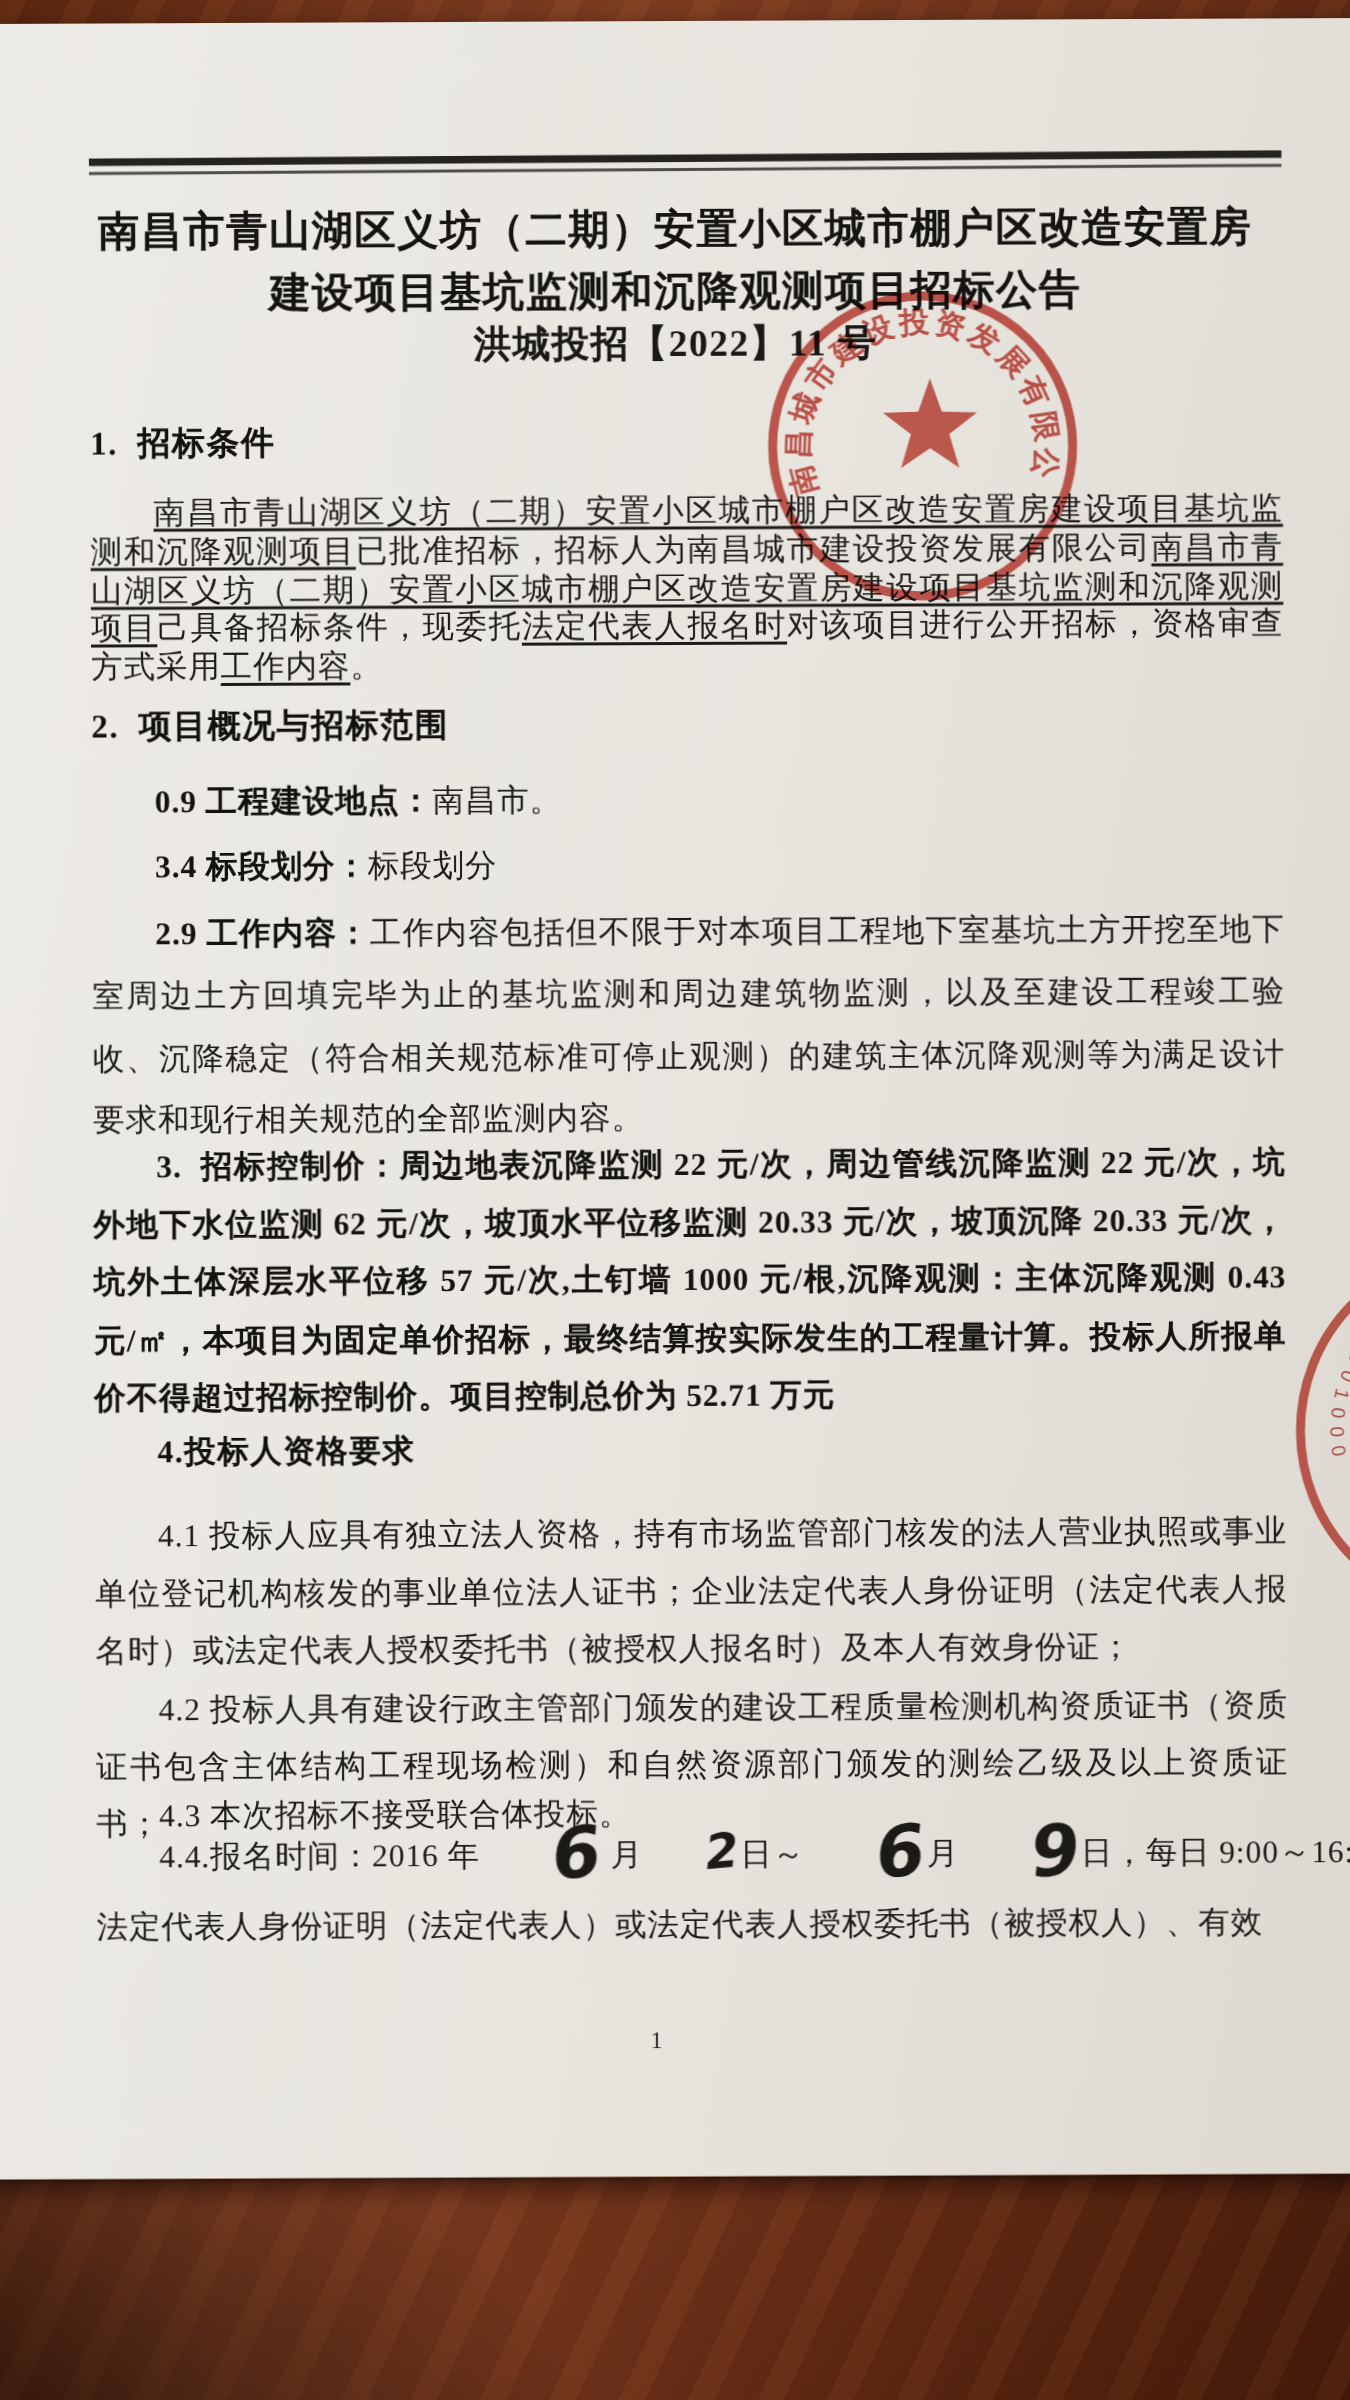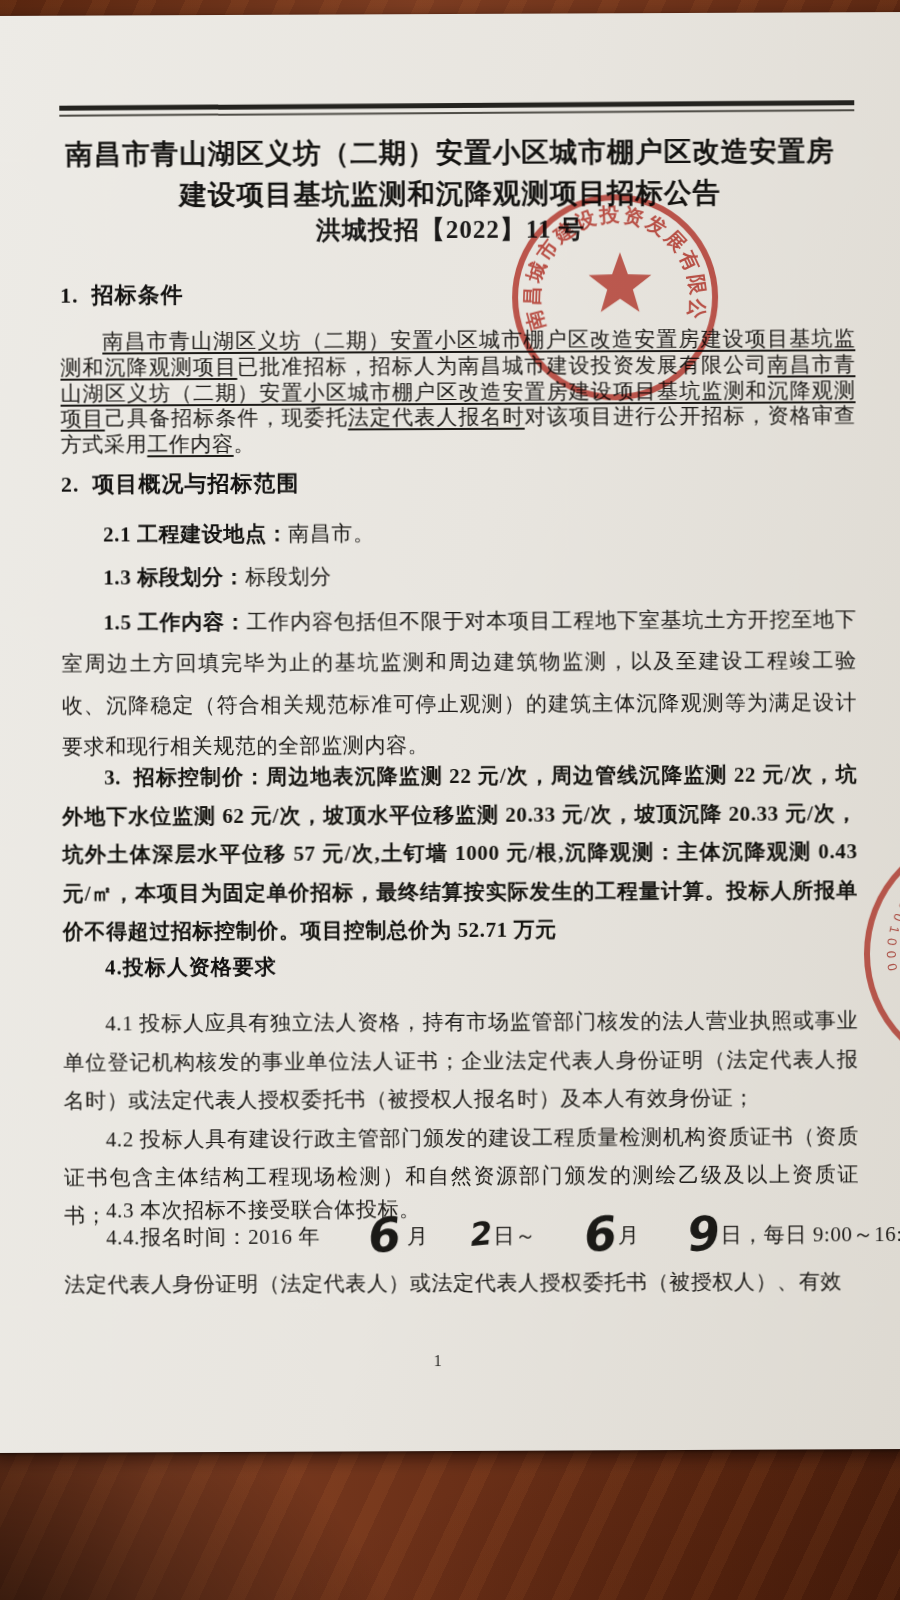"2.1 工程建设地点：" span.lbl { text: 2.1 -> 0.9 }
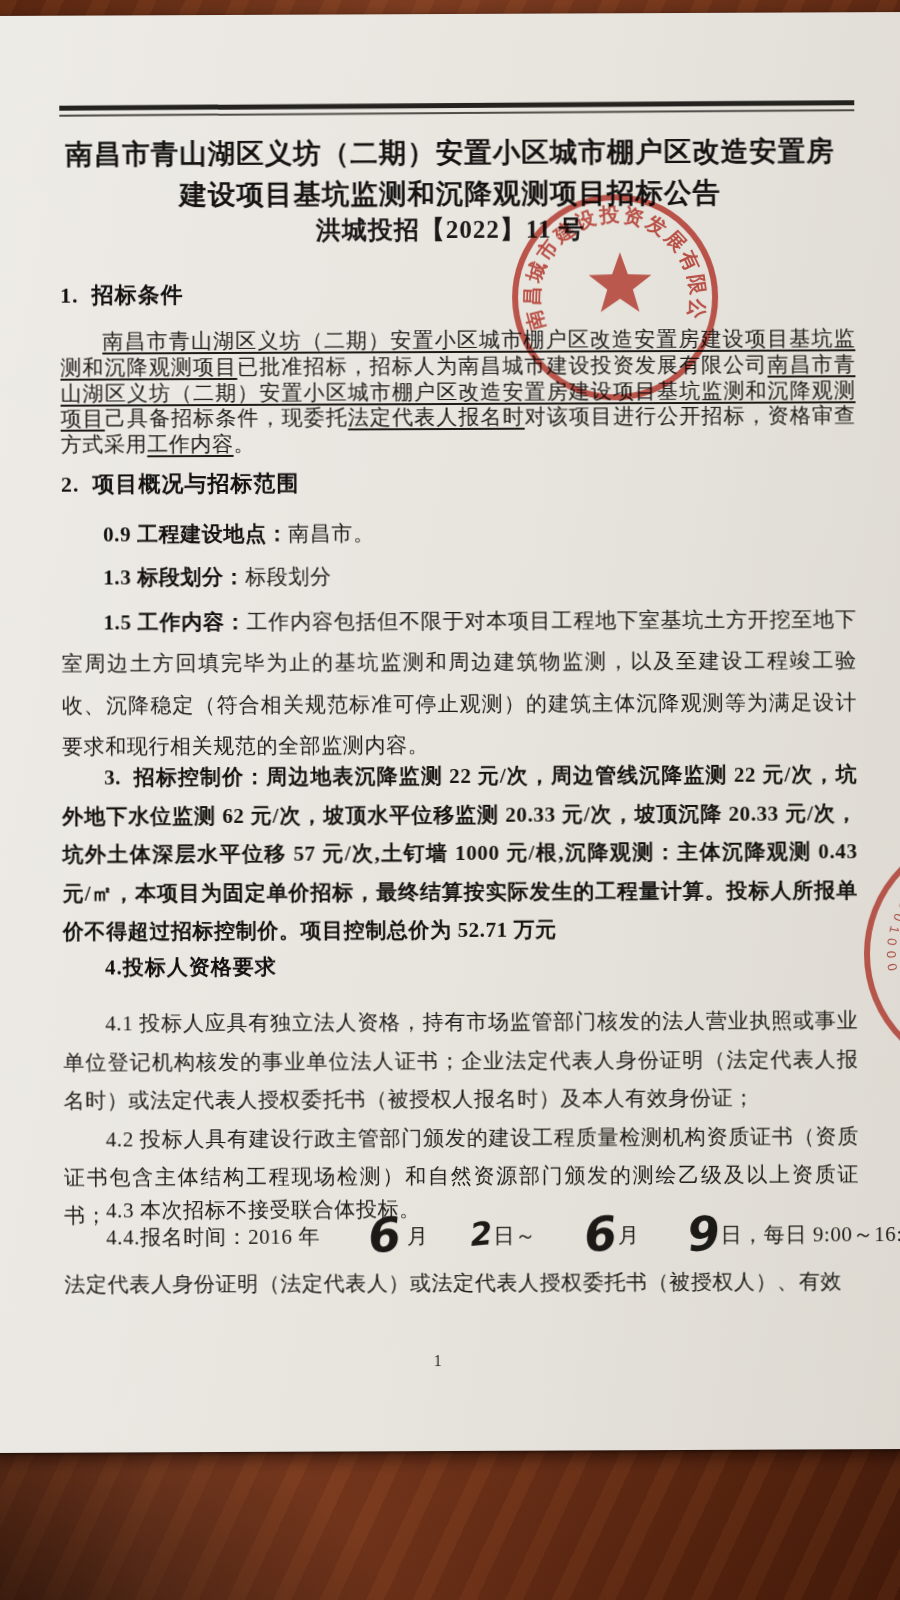"1.3 标段划分：" span.lbl { text: 1.3 -> 3.4 }
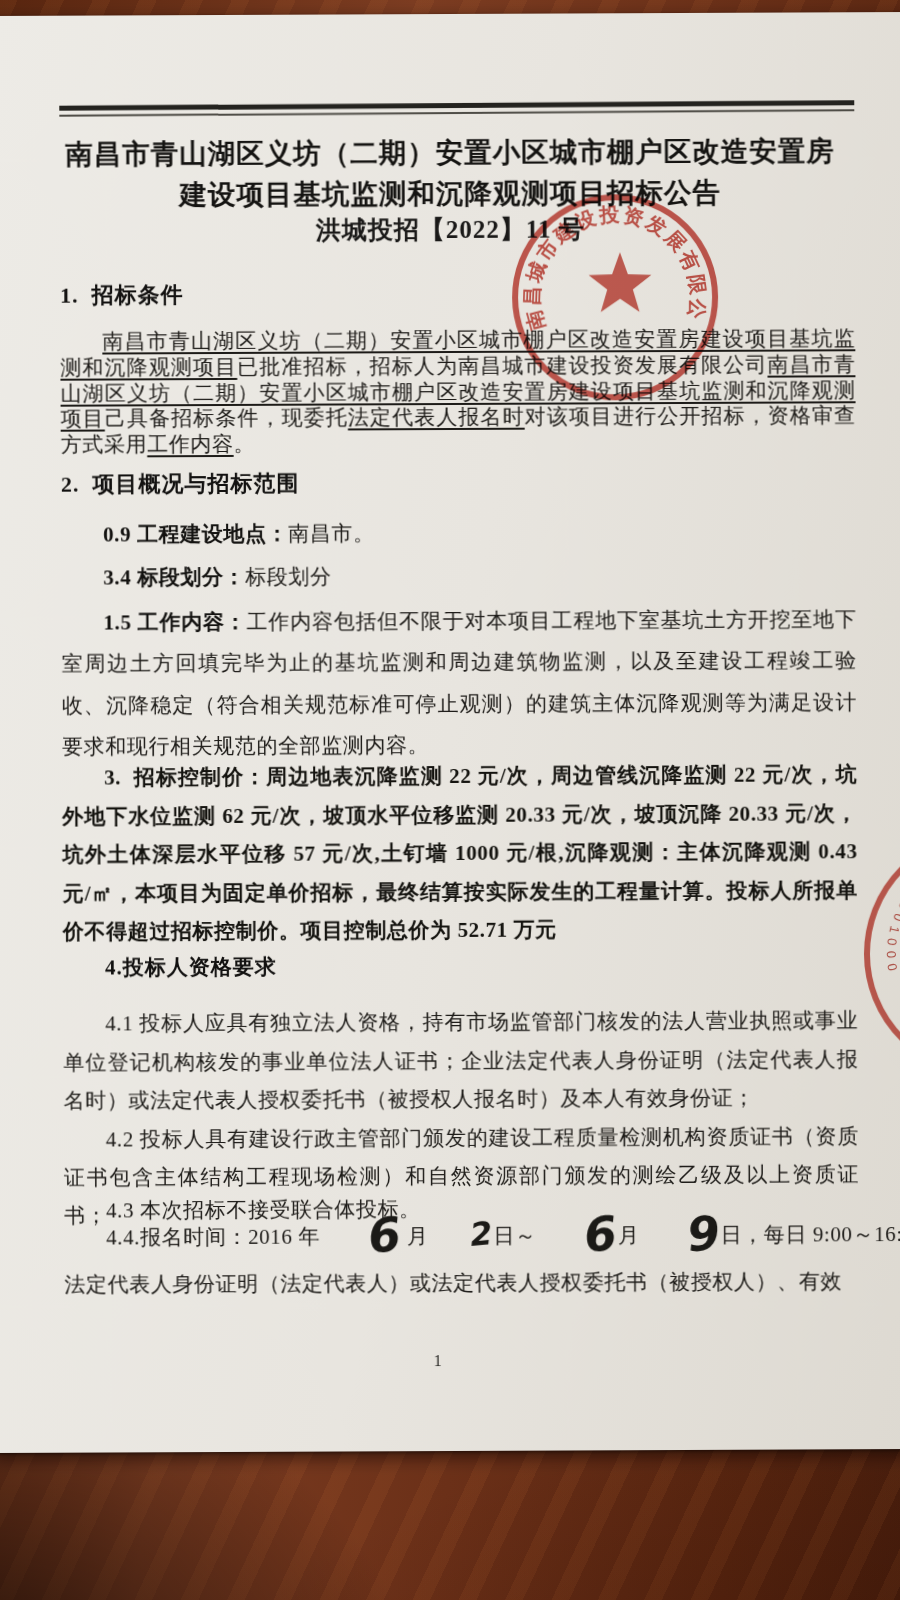"1.5 工作内容：" span.lbl { text: 1.5 -> 2.9 }
